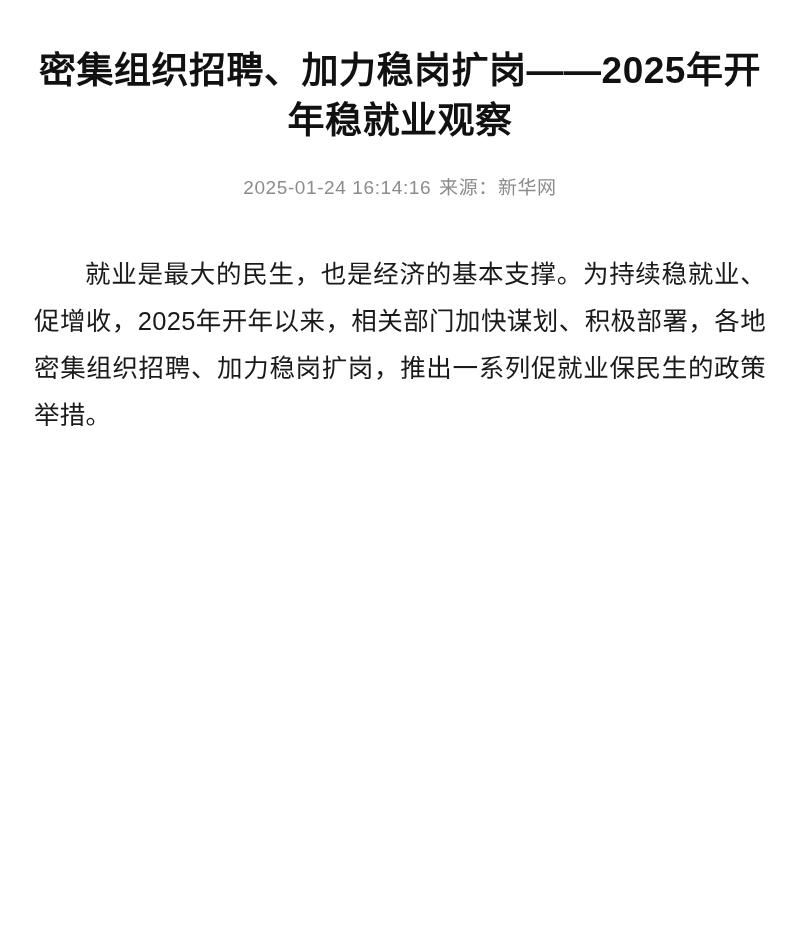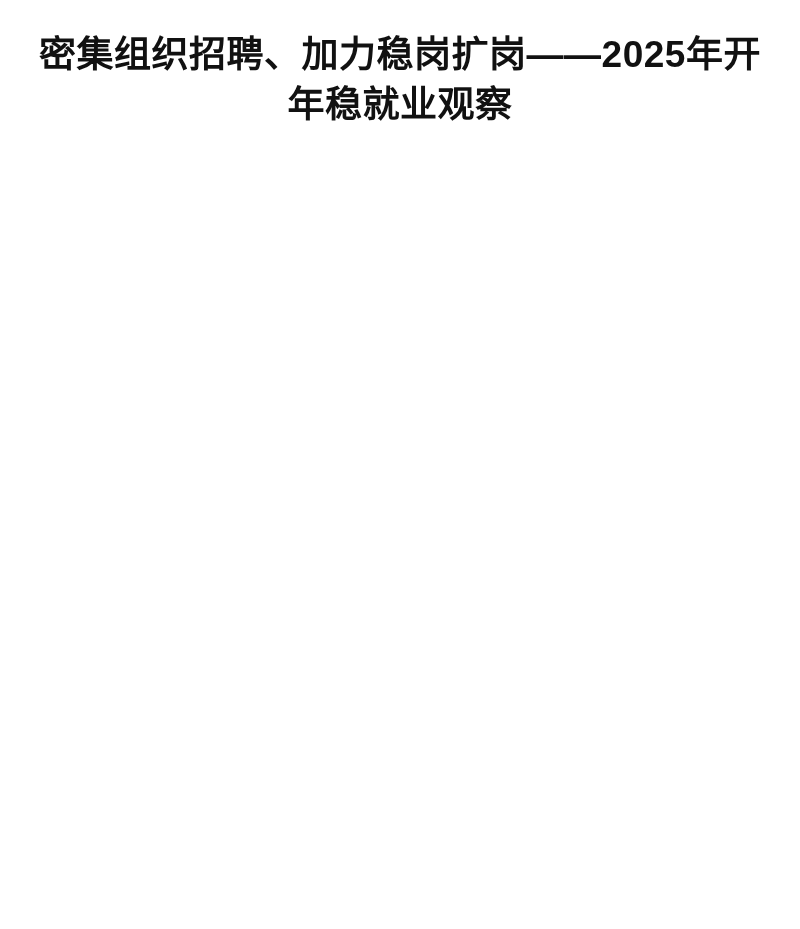"密集组织招聘、加力稳岗扩岗——2025年开年稳就业观察" .page { padding: 30px 34px 0 34px -> 46px 34px 0 34px }
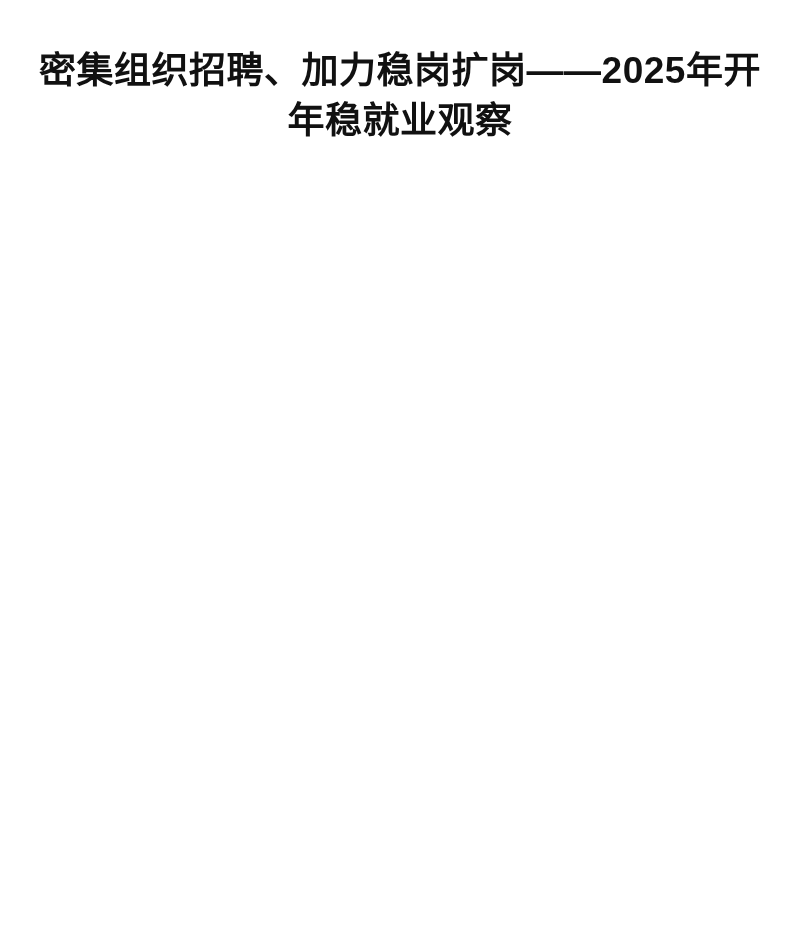"2025-01-24 16:14:16 来源：新华网" div.meta { html: none -> <div> <span>2025-01-24 16:14:16</span><span></span><span>来源：</span><span>新华网</span> </div> }
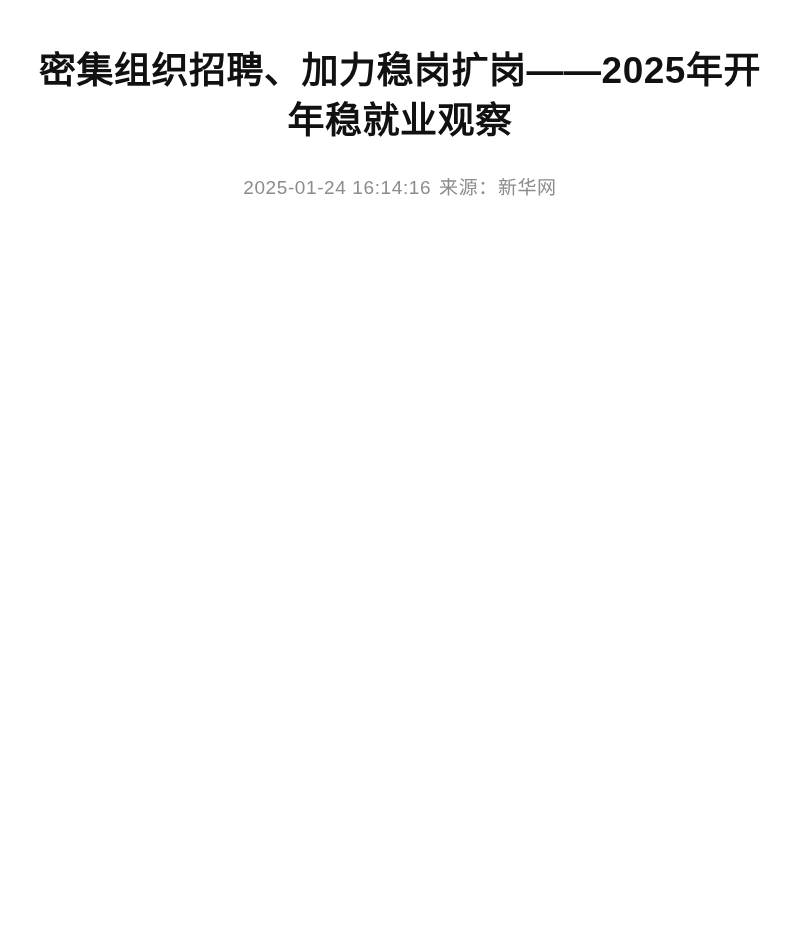"就业是最大的民生，也是经济的基本支撑。为持续稳就业、促增收，2025年开年以来，" p.para { html: none -> <p>就业是最大的民生，也是经济的基本支撑。为持续稳就业、促增收，2025年开年以来，相关部门加快谋划、积极部署，各地密集组织招聘、加力稳岗扩岗，推出一系列促就业保民生的政策举措。</p> }
